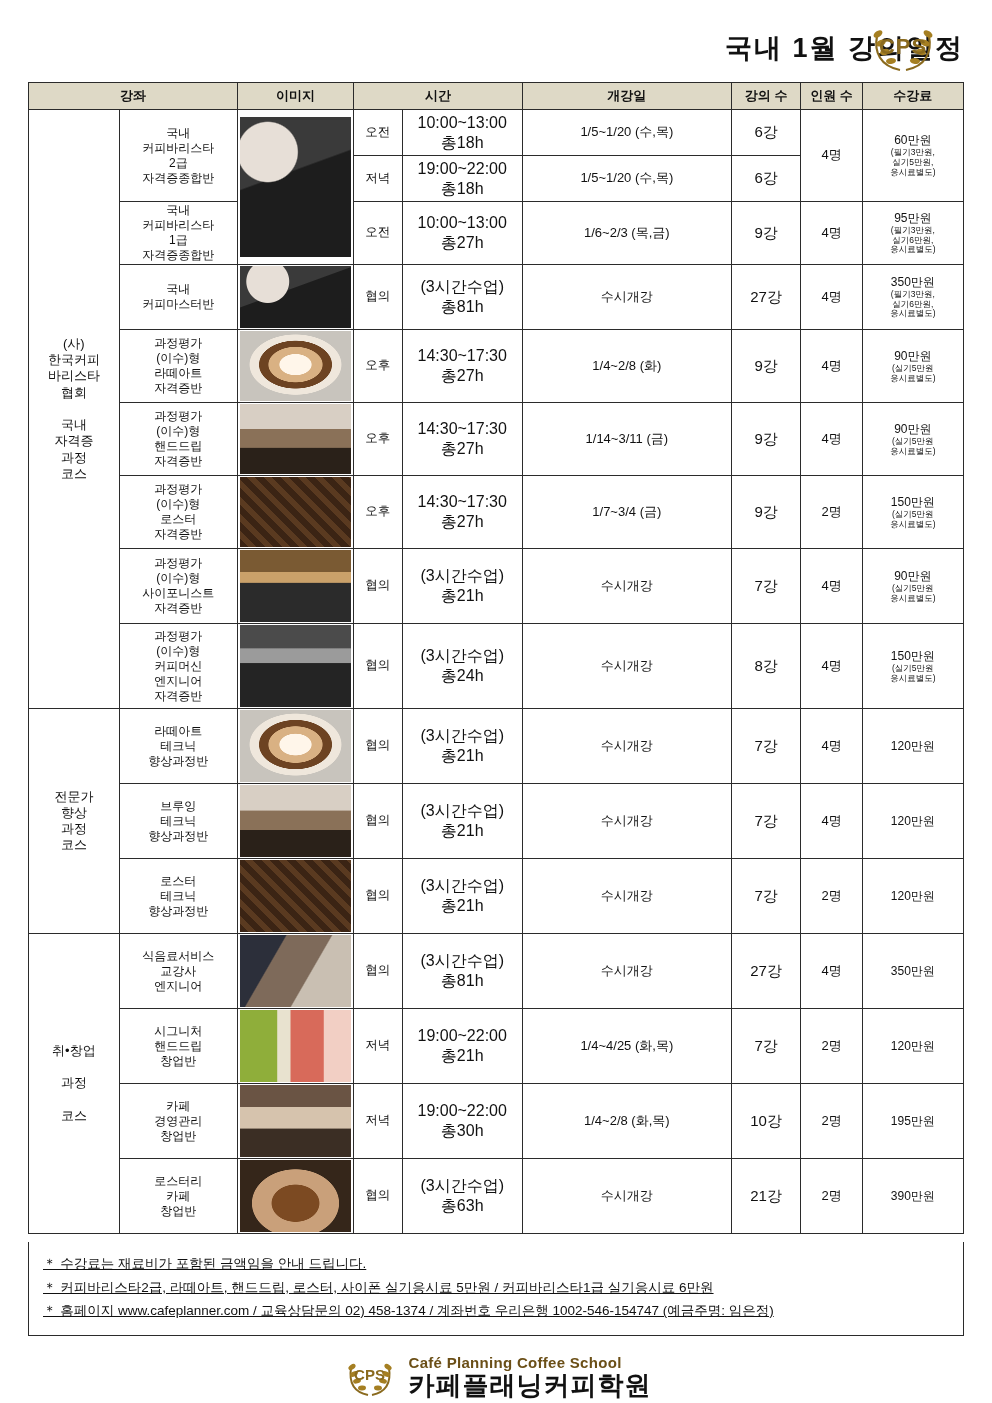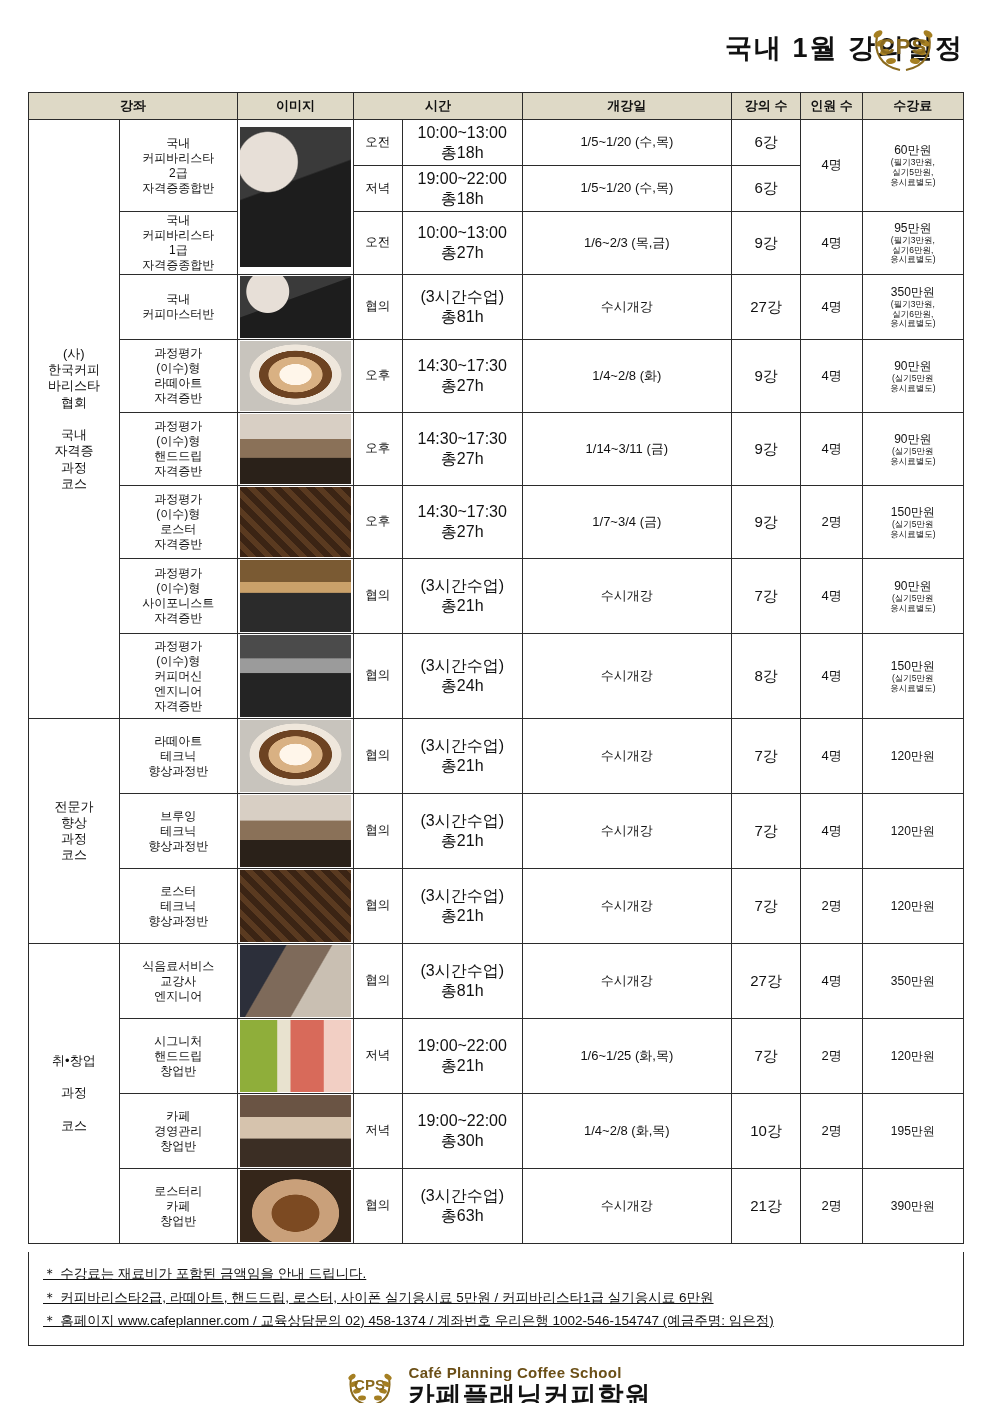"강좌" .tbl-wrap { margin-top: 16px -> 6px }
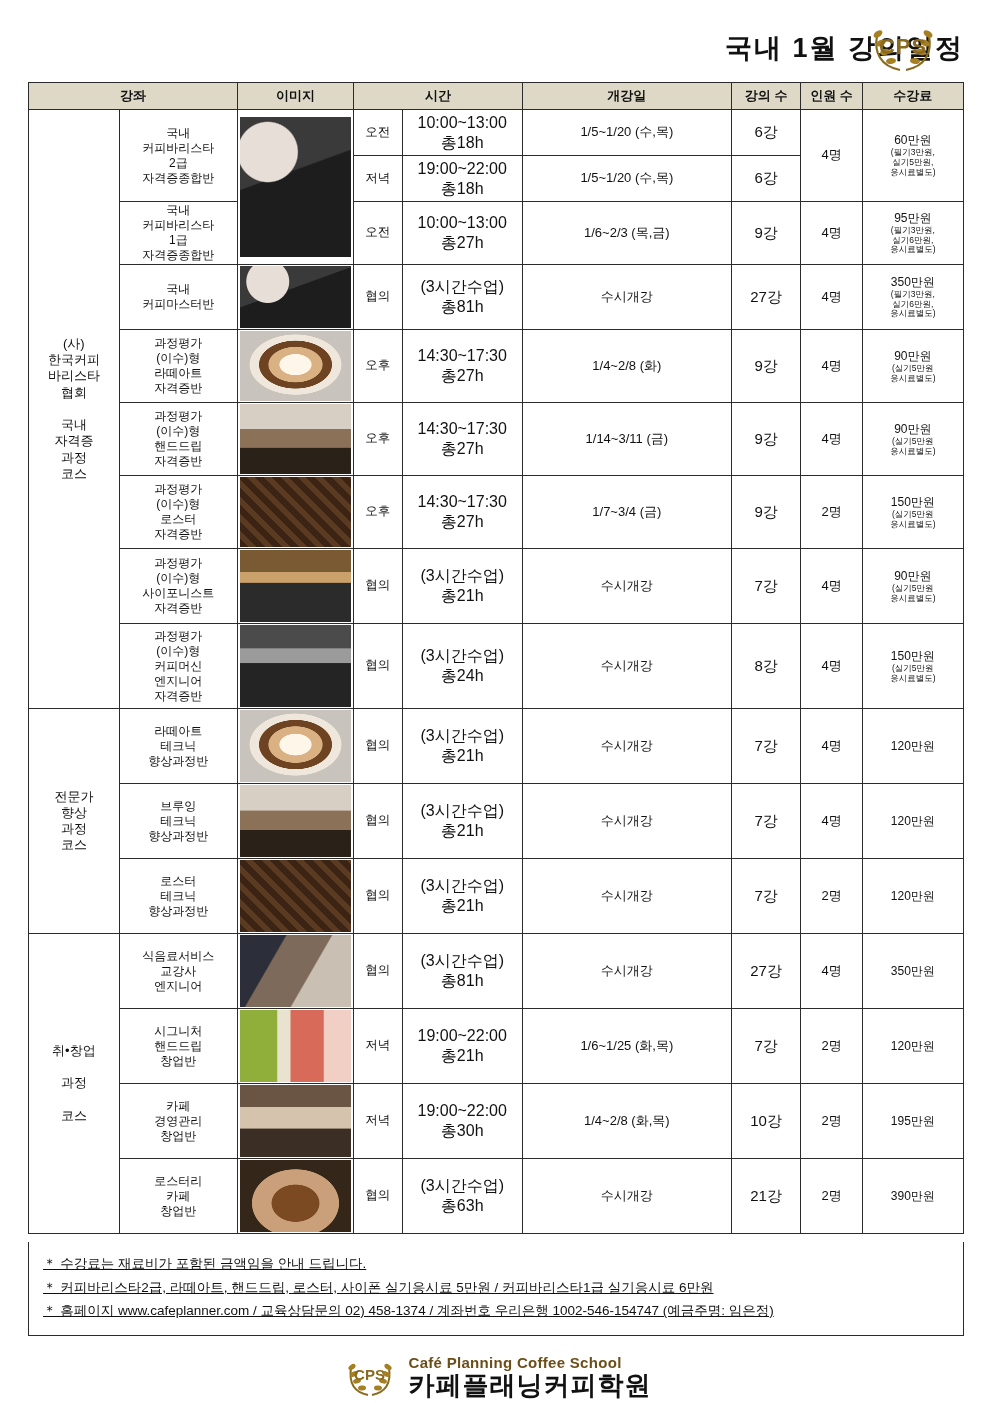"1/6~1/25 (화,목)" td.start-cell { text: 1/6~1/25 -> 1/4~4/25 }
